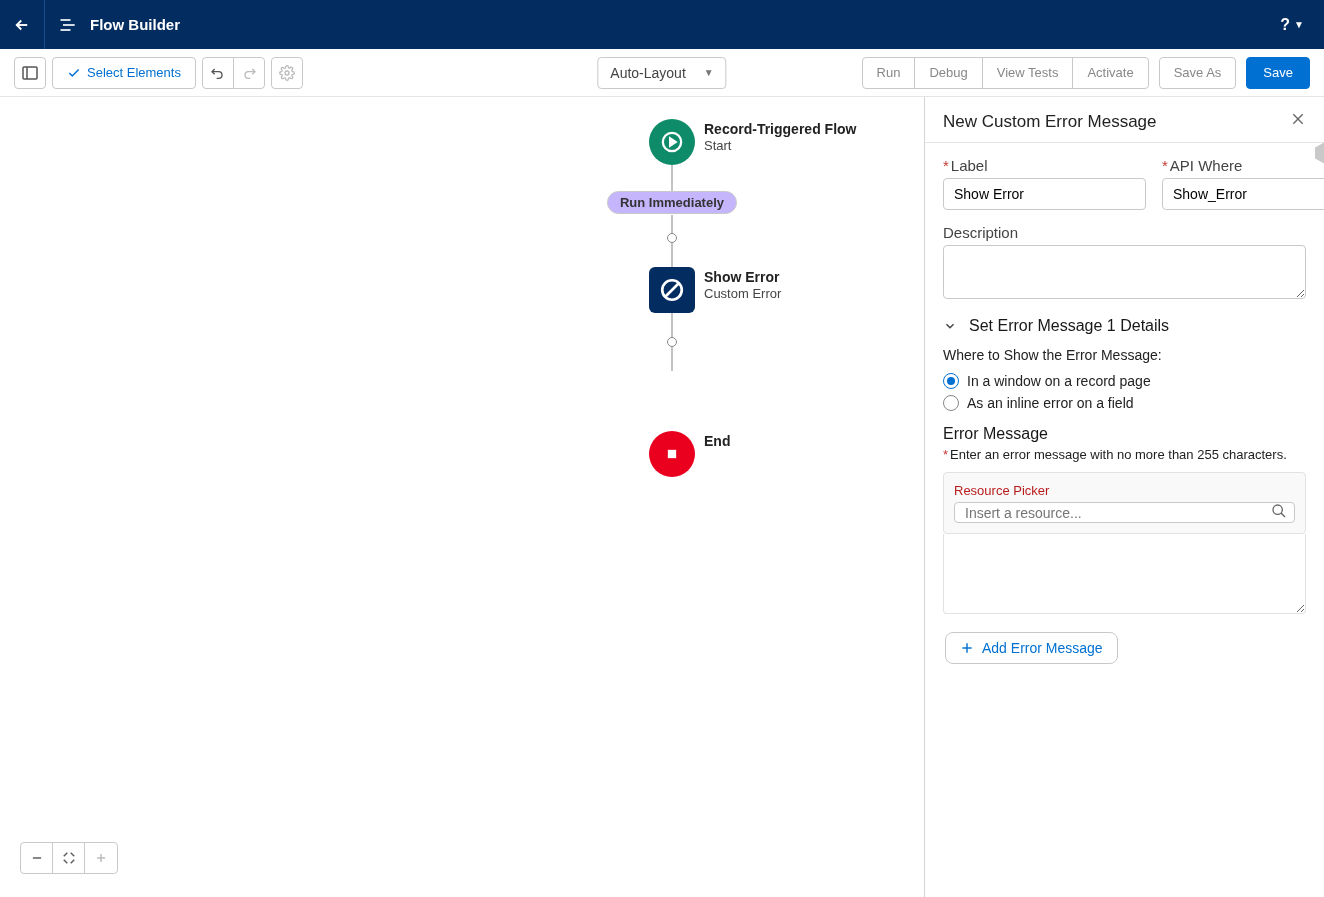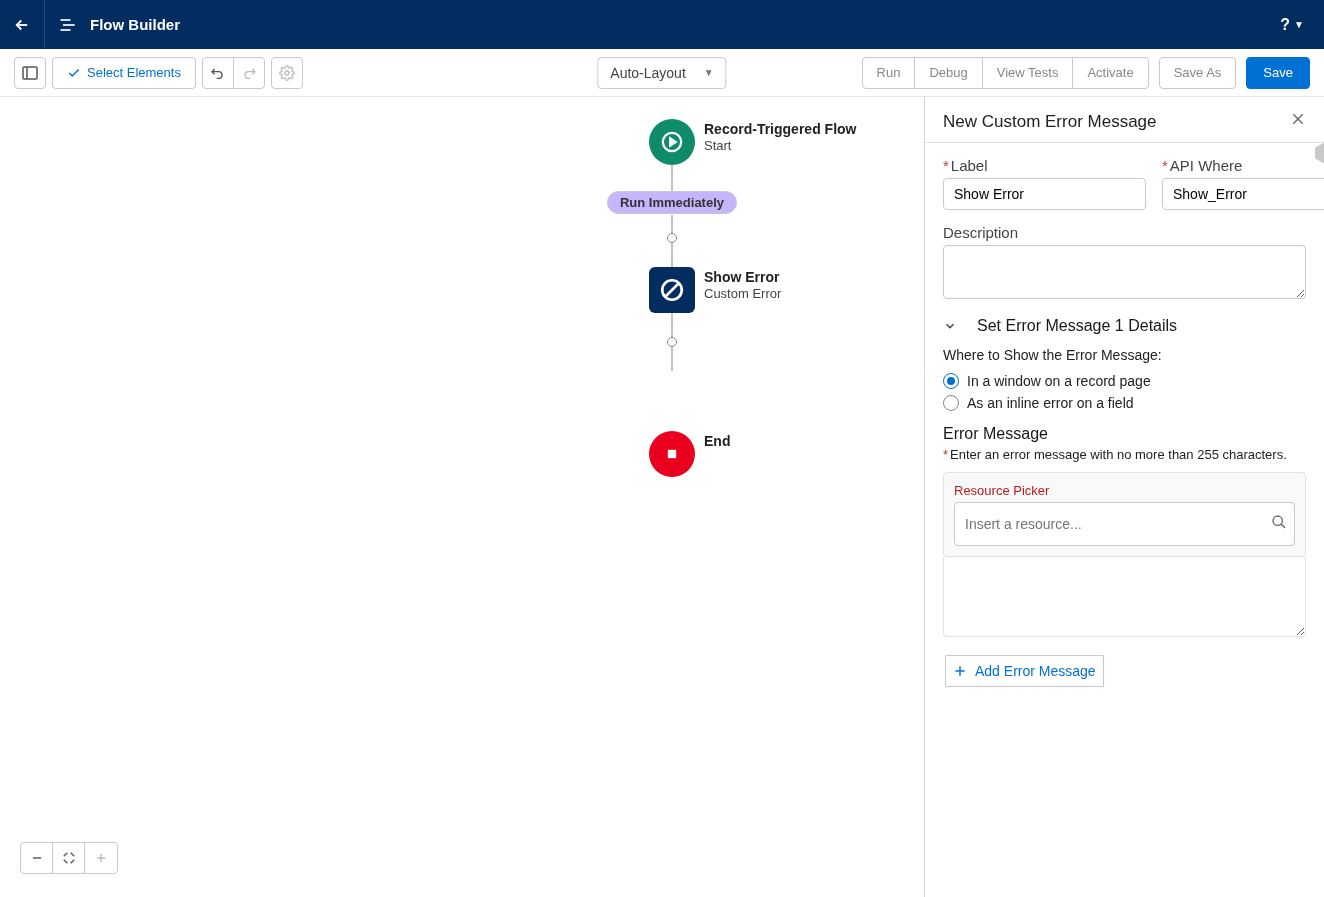"Set Error Message 1 Details" .section-header { gap: 20px -> 12px }
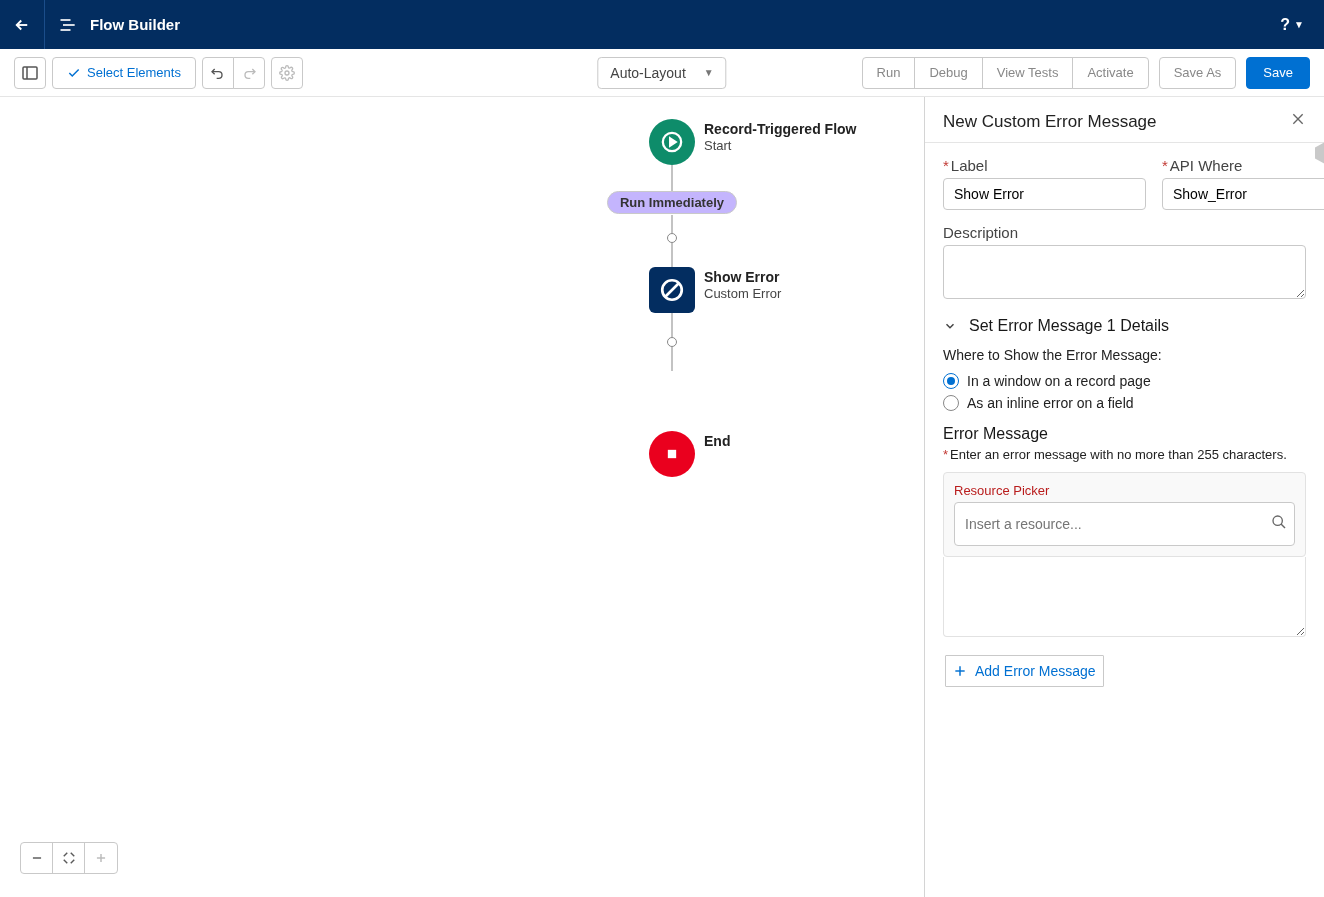"Insert a resource..." .resource-input { height: 44px -> 21px }
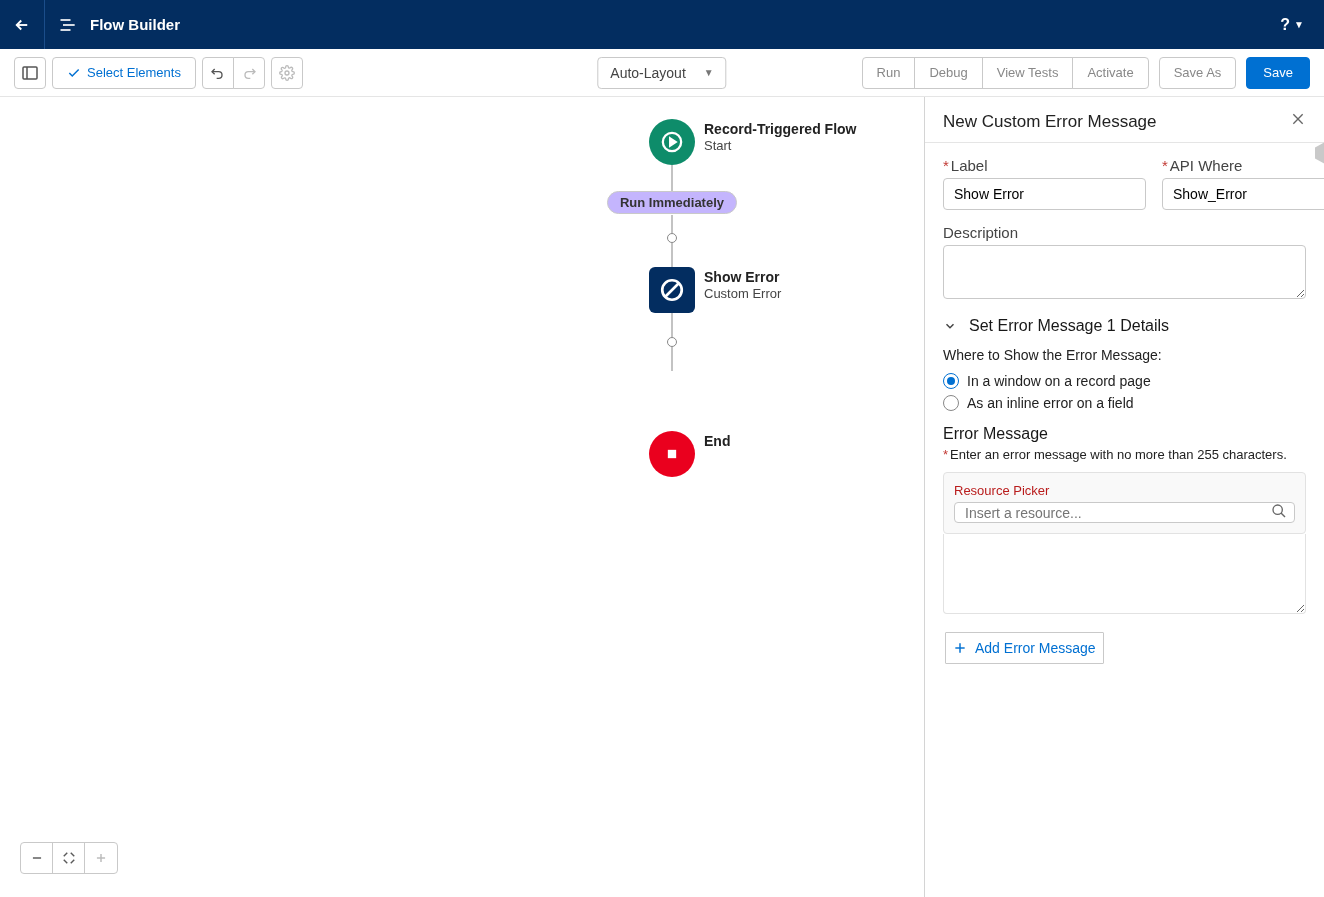"Add Error Message" .add-error-btn { border-radius: 1px -> 8px; padding: 7px 7px -> 7px 14px }
